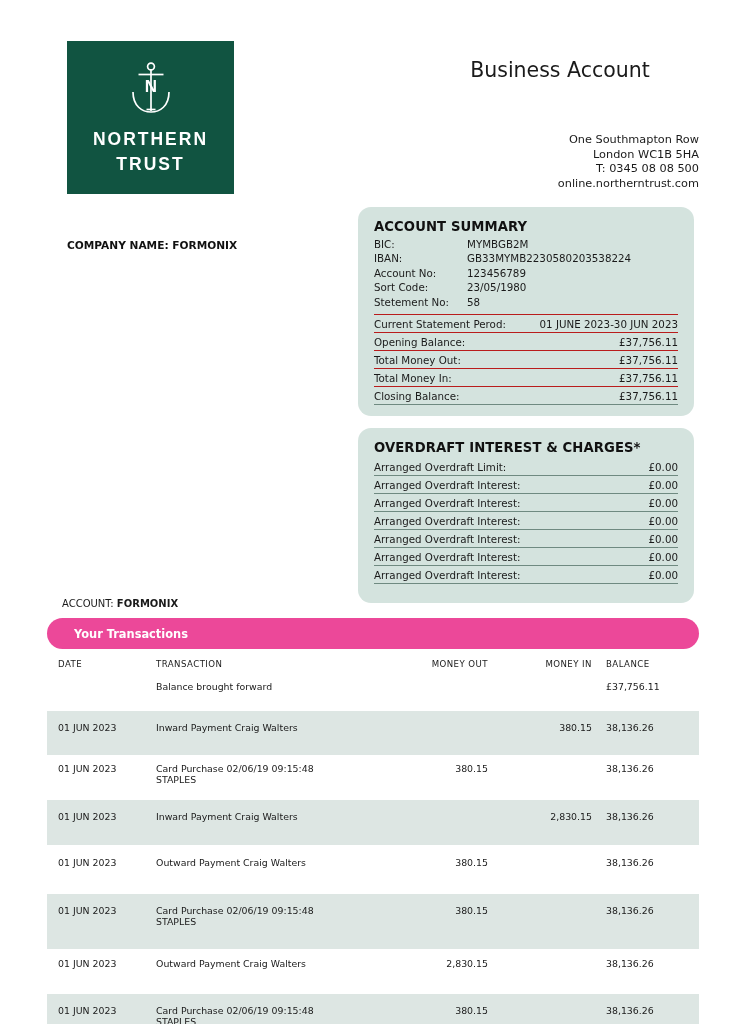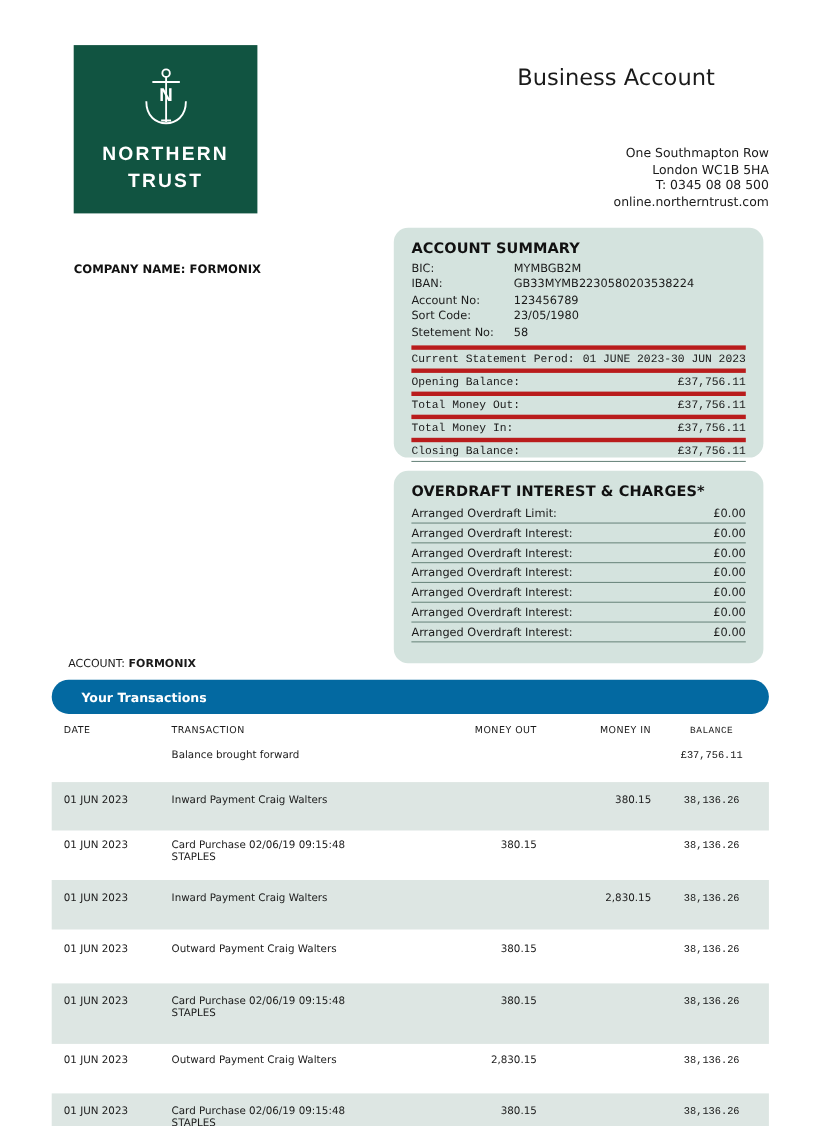"Current Statement Perod:" .rule-row { border-top: 4px solid #b91c1c -> 1px solid #b91c1c; font-family: Liberation Mono, monospace -> none }
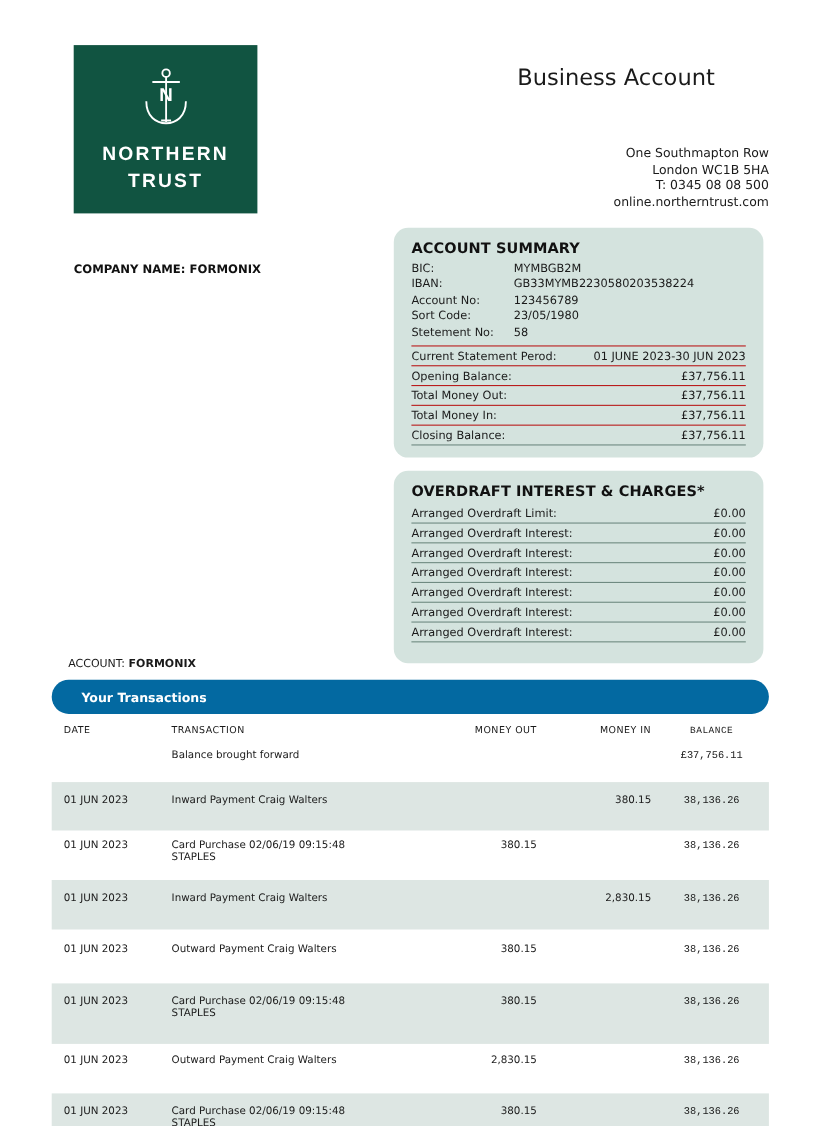"Your Transactions" .tx-banner { background: #0369a1 -> #ec4899 }
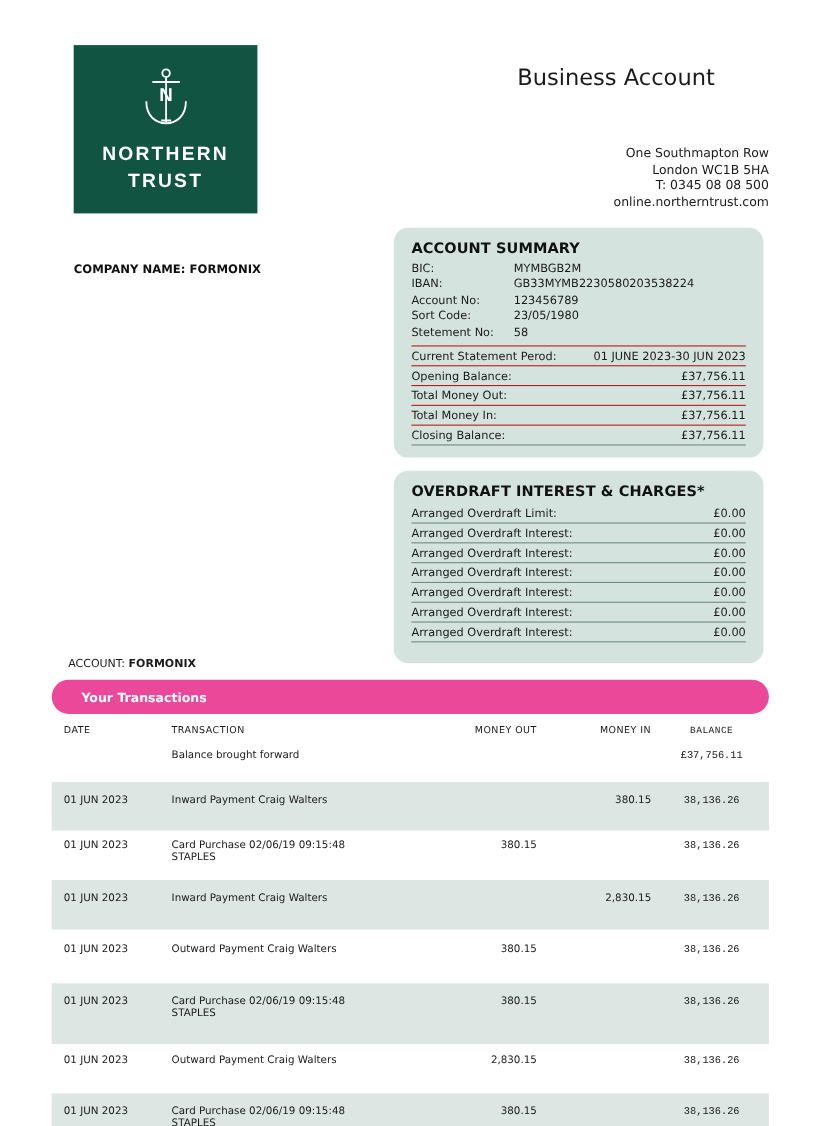"BALANCE" .c-bal { font-family: Liberation Mono, monospace -> none; text-align: center -> left }
